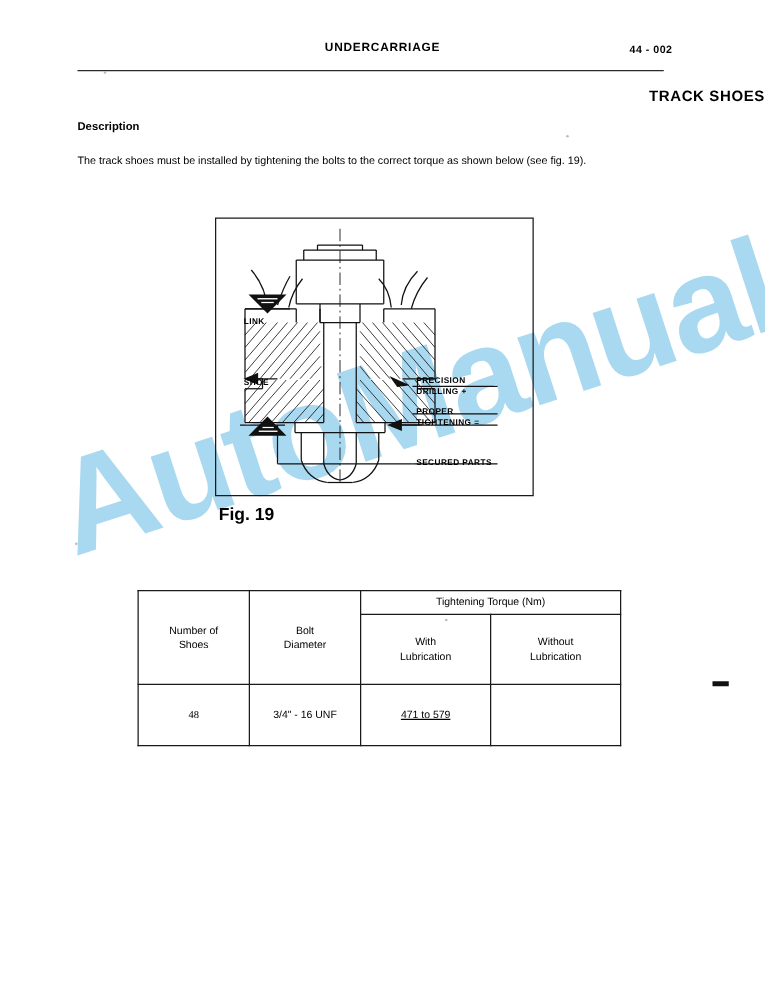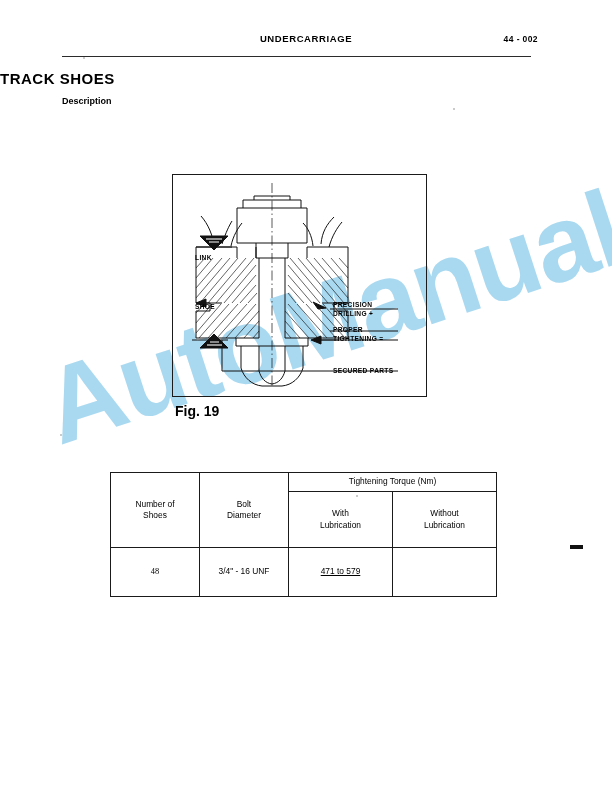"TRACK SHOES" .sec-title { font-size: 15px -> 12px; text-align: left -> right }
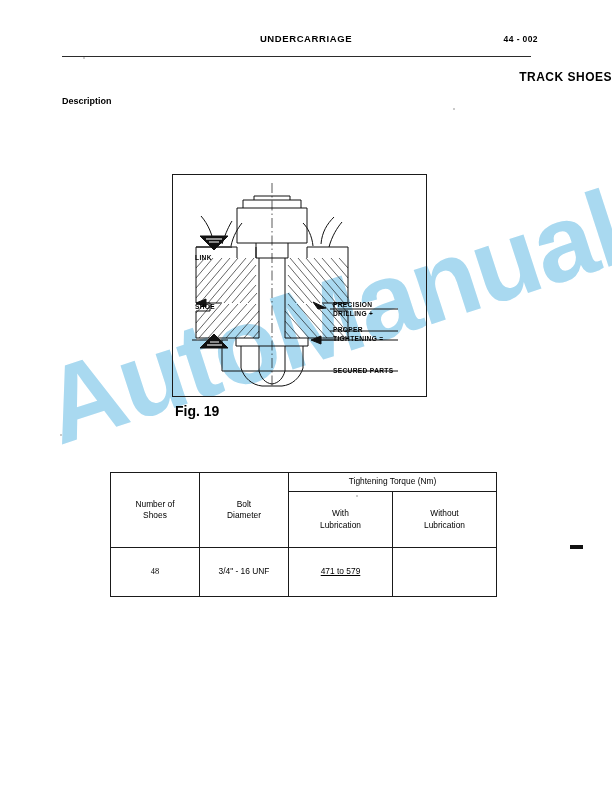"The track shoes must be" div.desc-body { html: none -> <div>The track shoes must be installed by tightening the bolts to the correct torque as shown below (see fig. 19).</div> }
